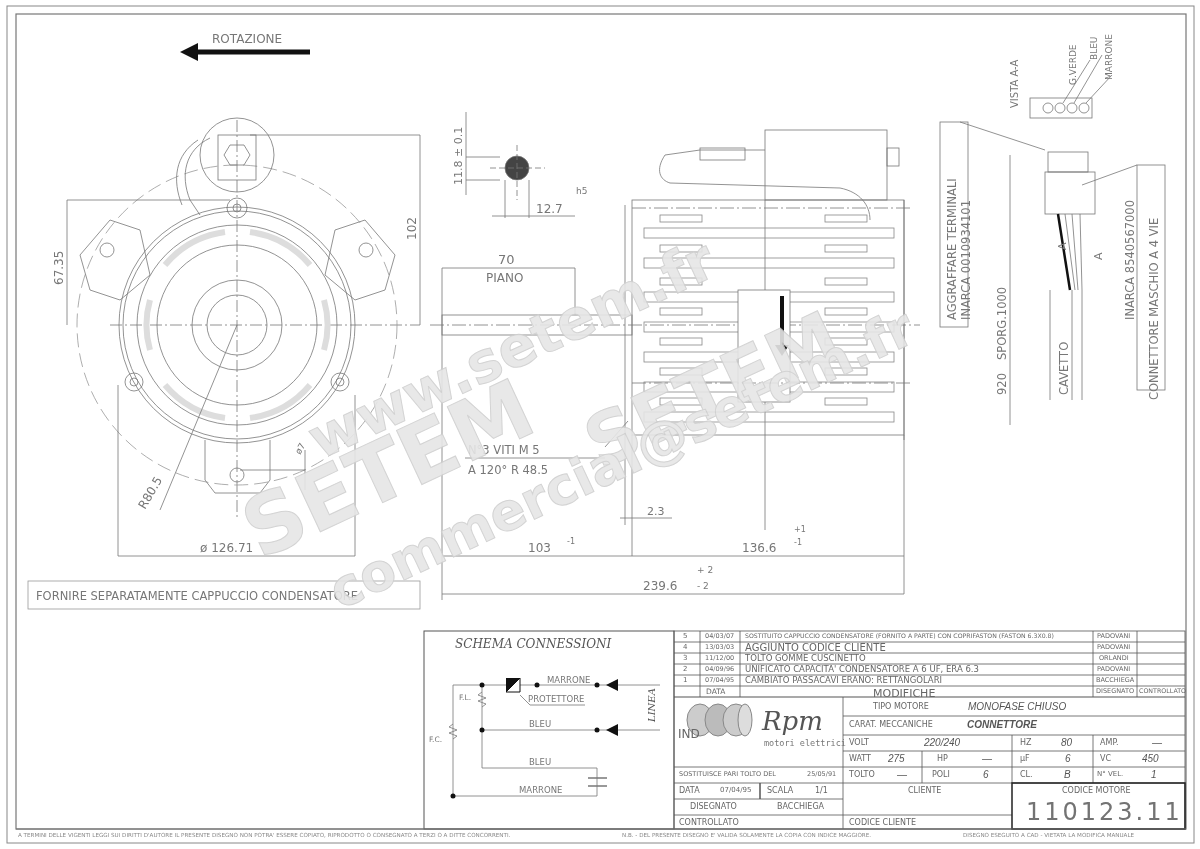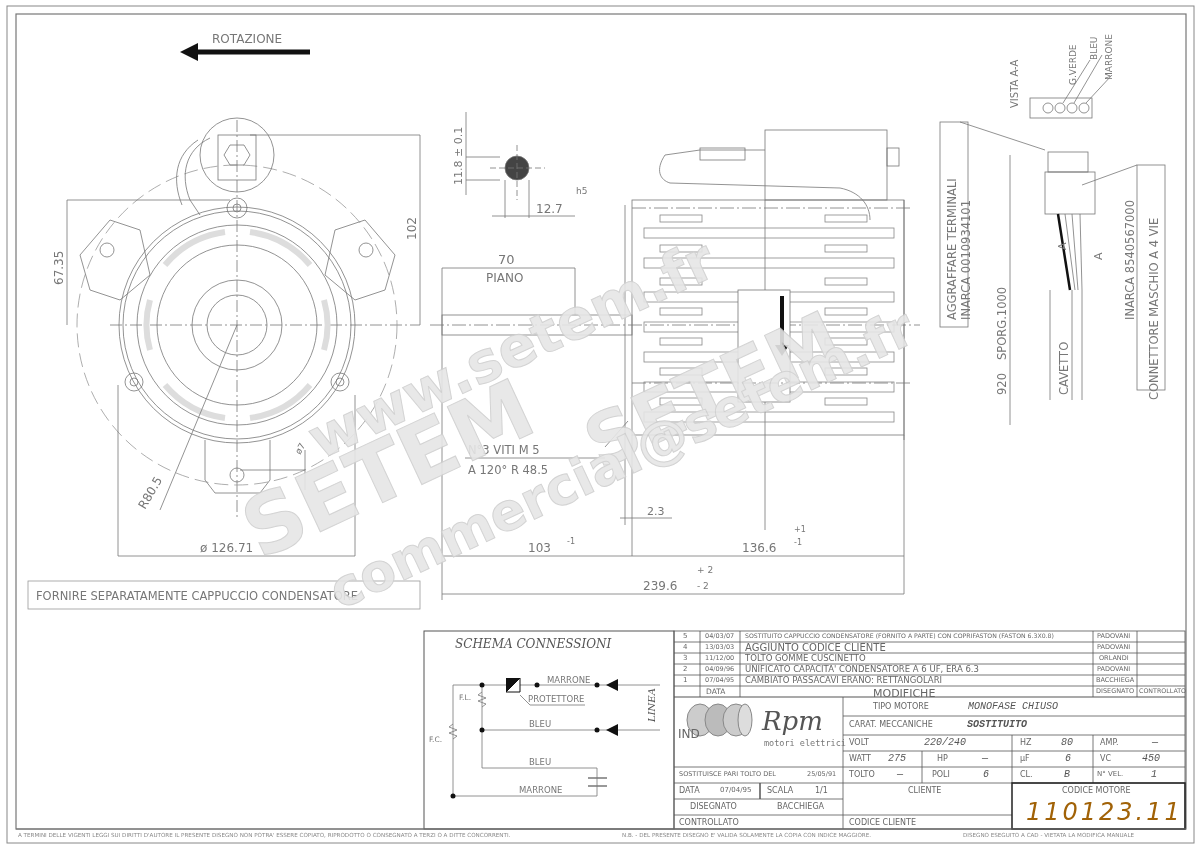"MONOFASE CHIUSO" .tb-val { font-family: Liberation Mono, monospace -> Liberation Sans, sans-serif }
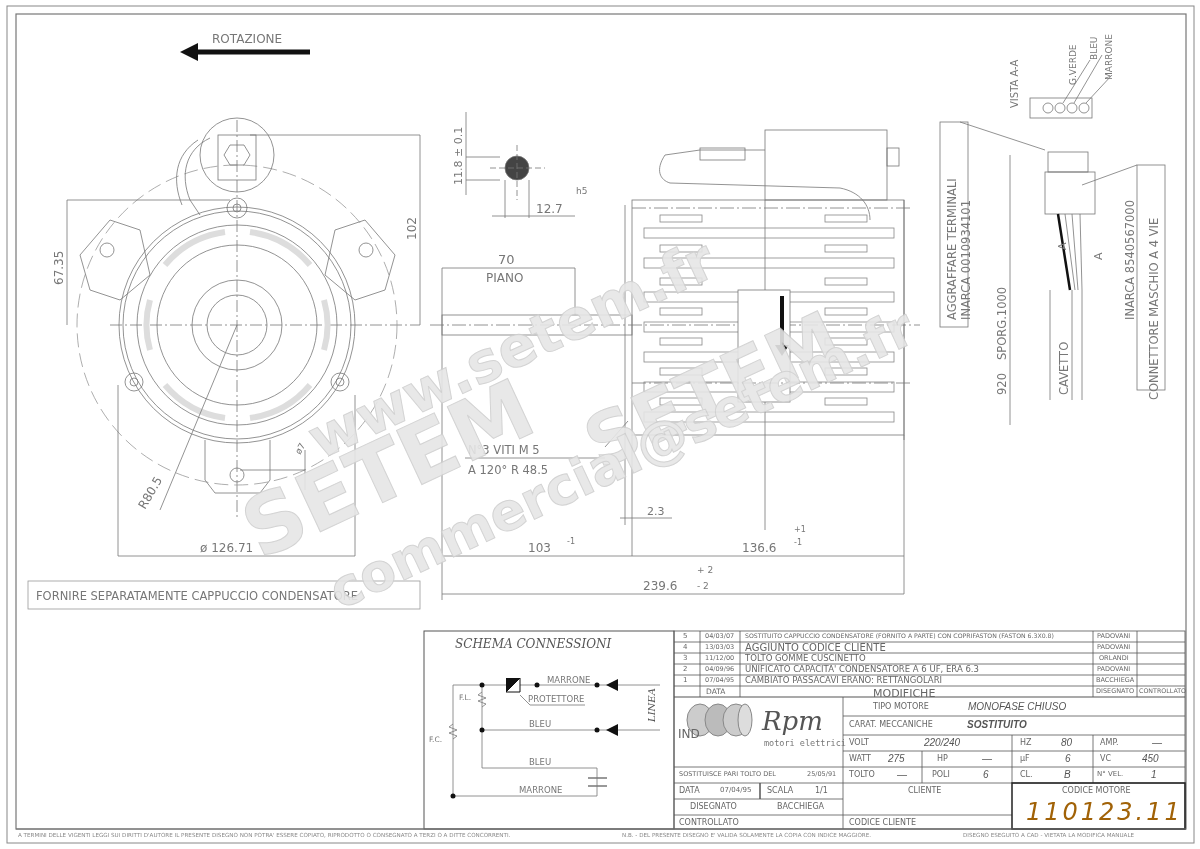"SOSTITUITO" span.tb-val { text: SOSTITUITO -> CONNETTORE }
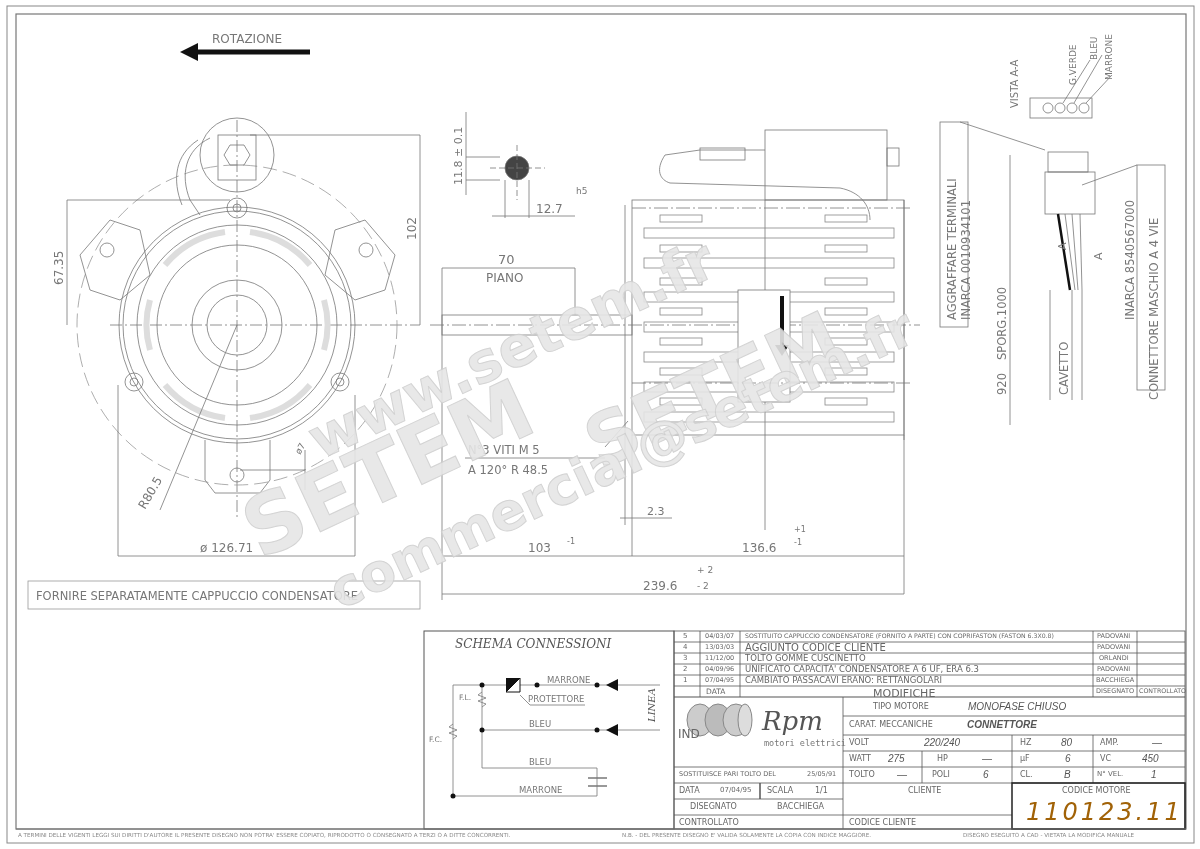"110123.11" span.abs { color: #a16207 -> #737373; font-style: italic -> none }
